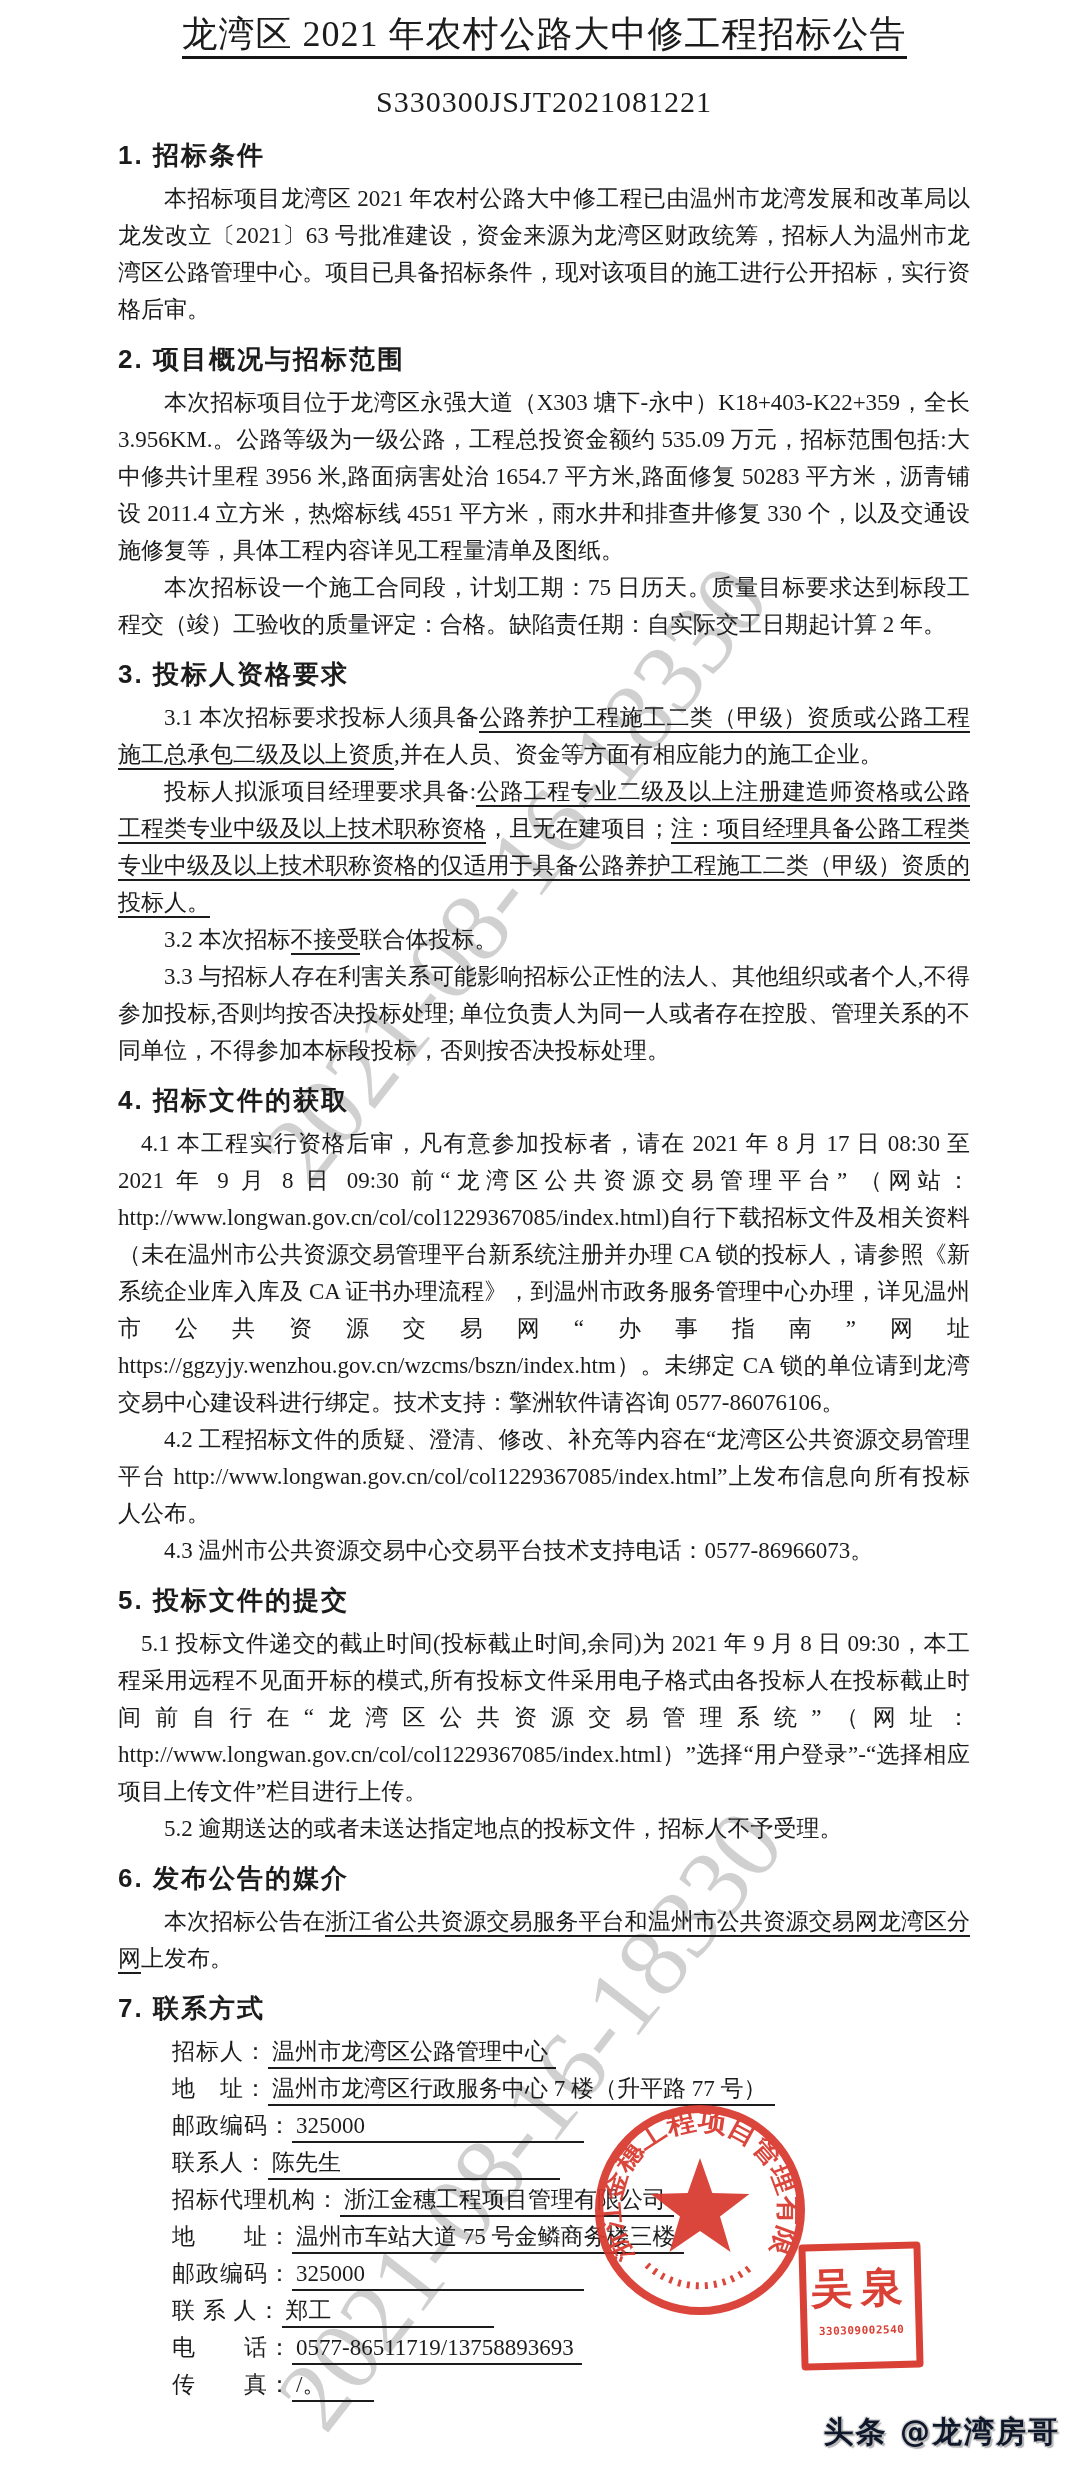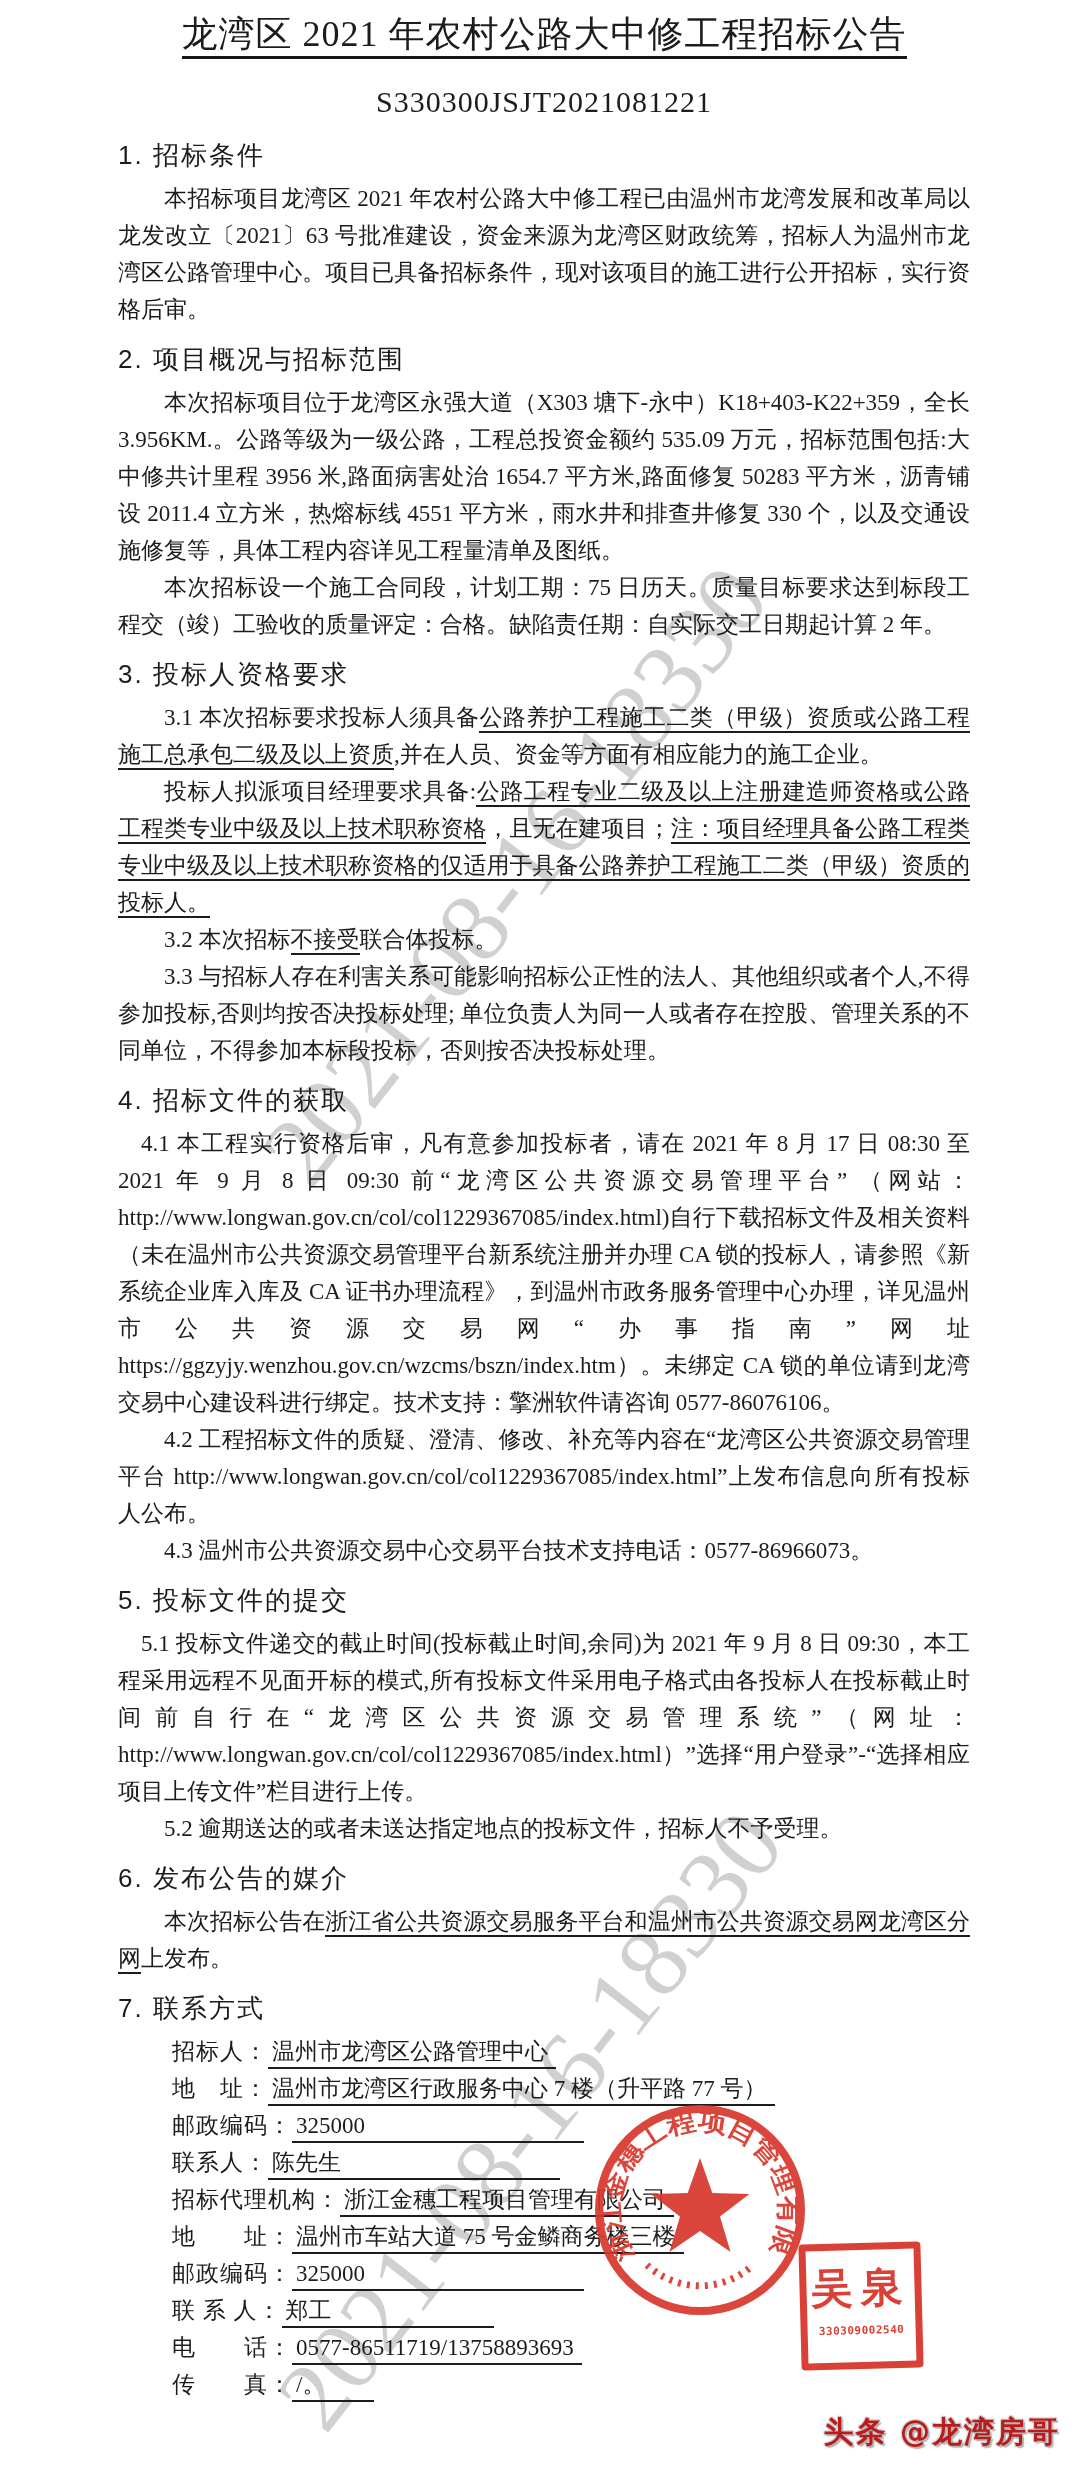"1. 招标条件" .h { font-weight: 400 -> 700 }
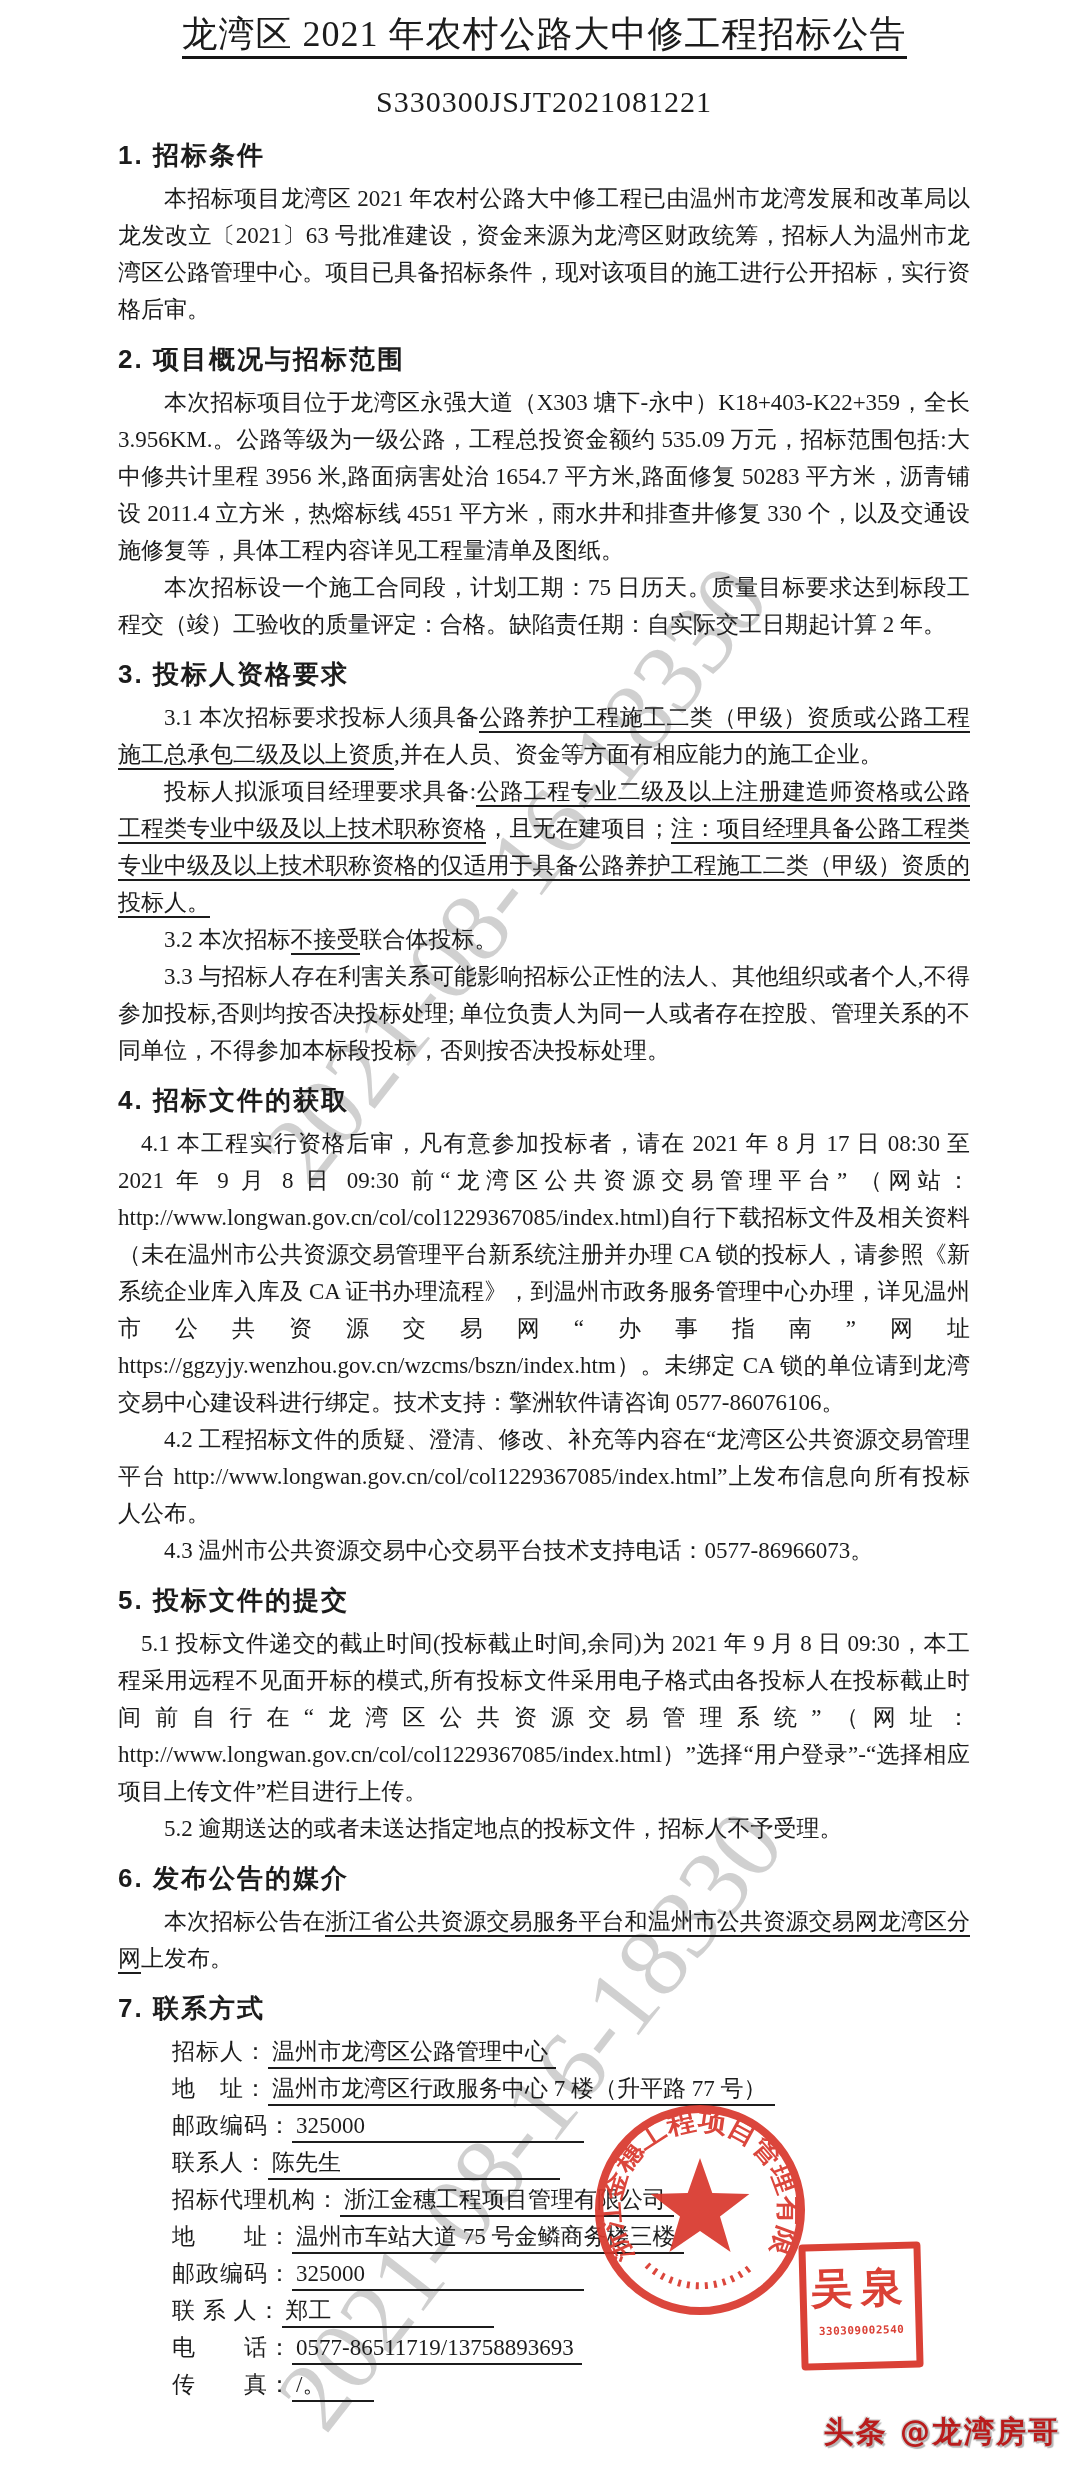"头条 @龙湾房哥" .corner { color: #b91c1c -> #0f172a }
